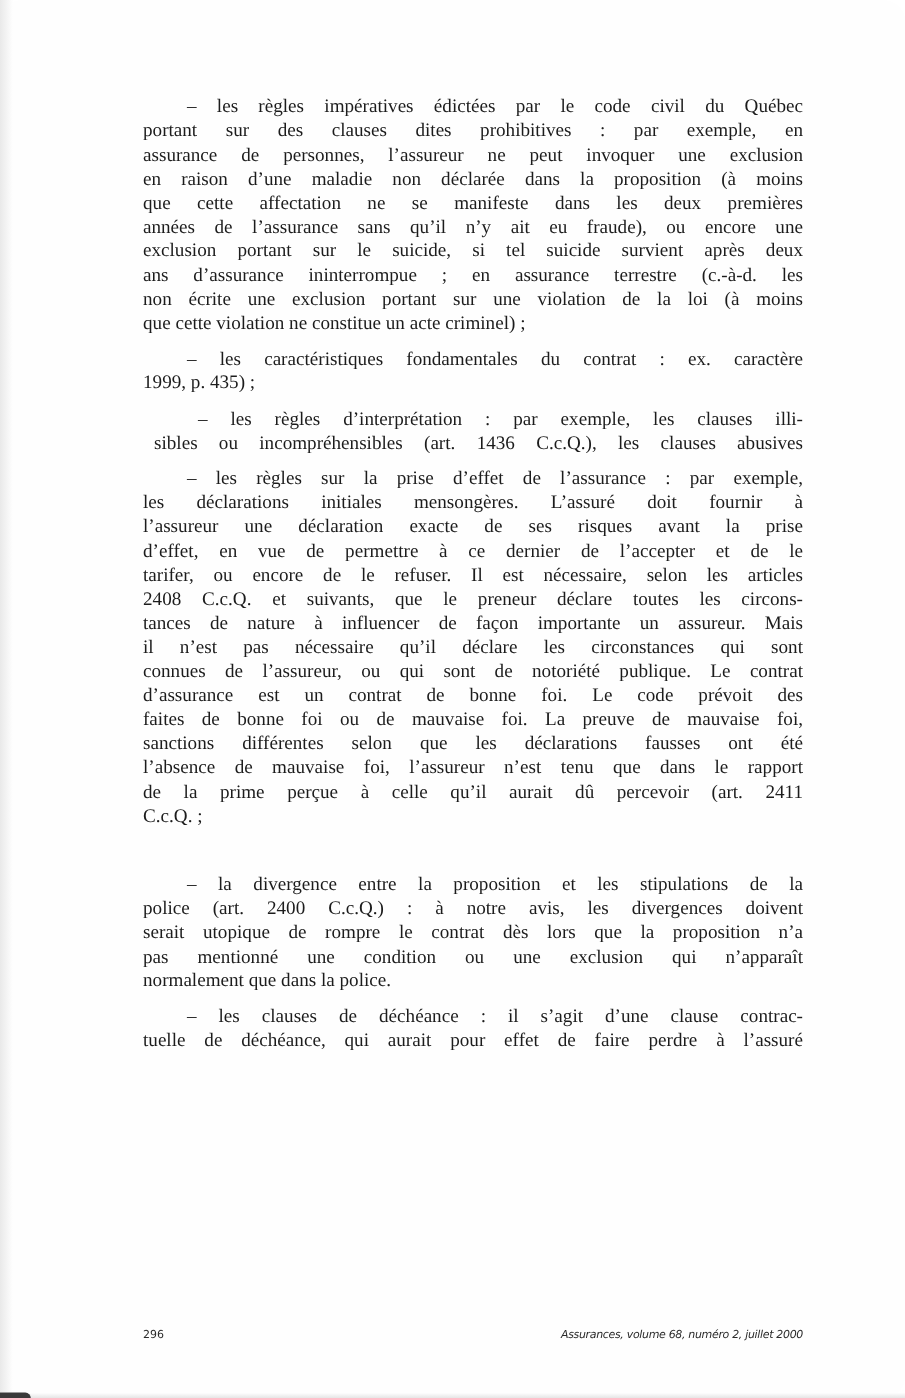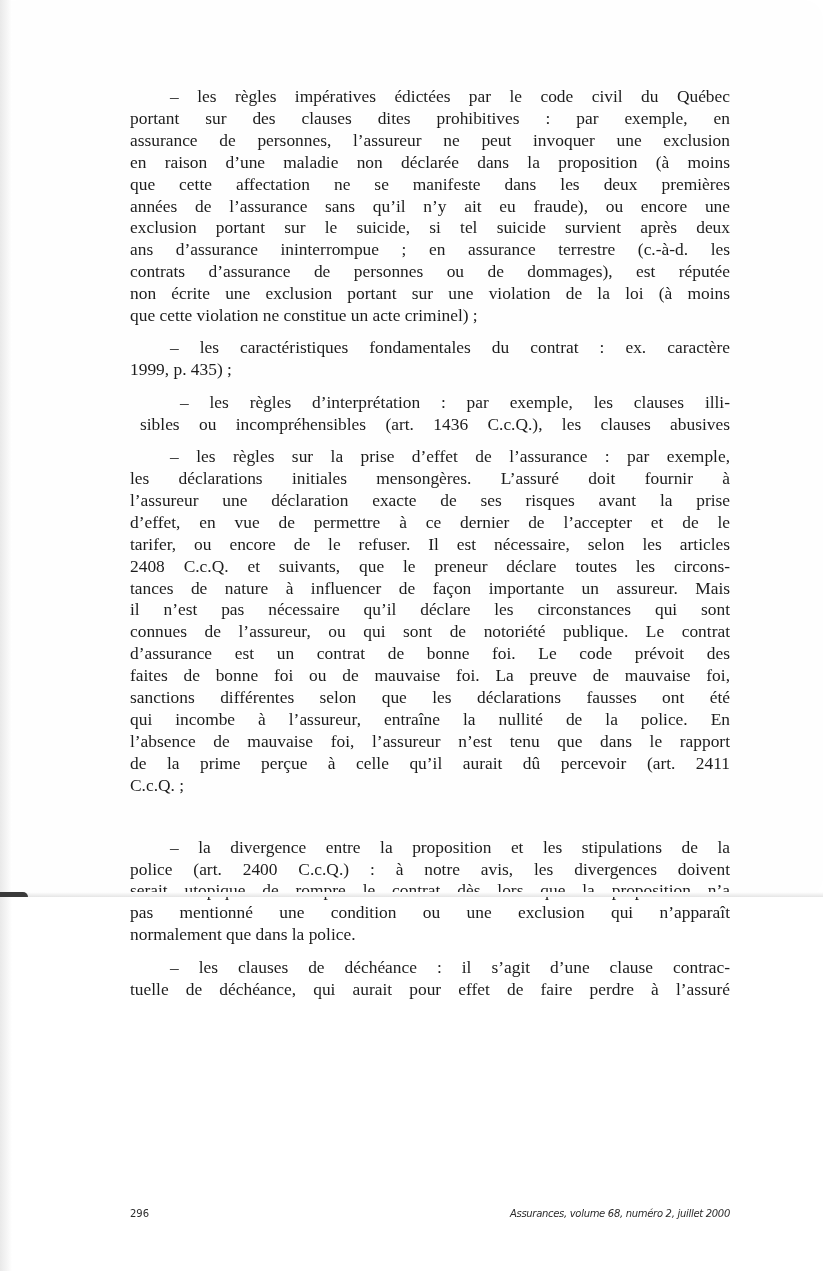"– les règles impératives édictées" .page { height: 897px -> 1271px }
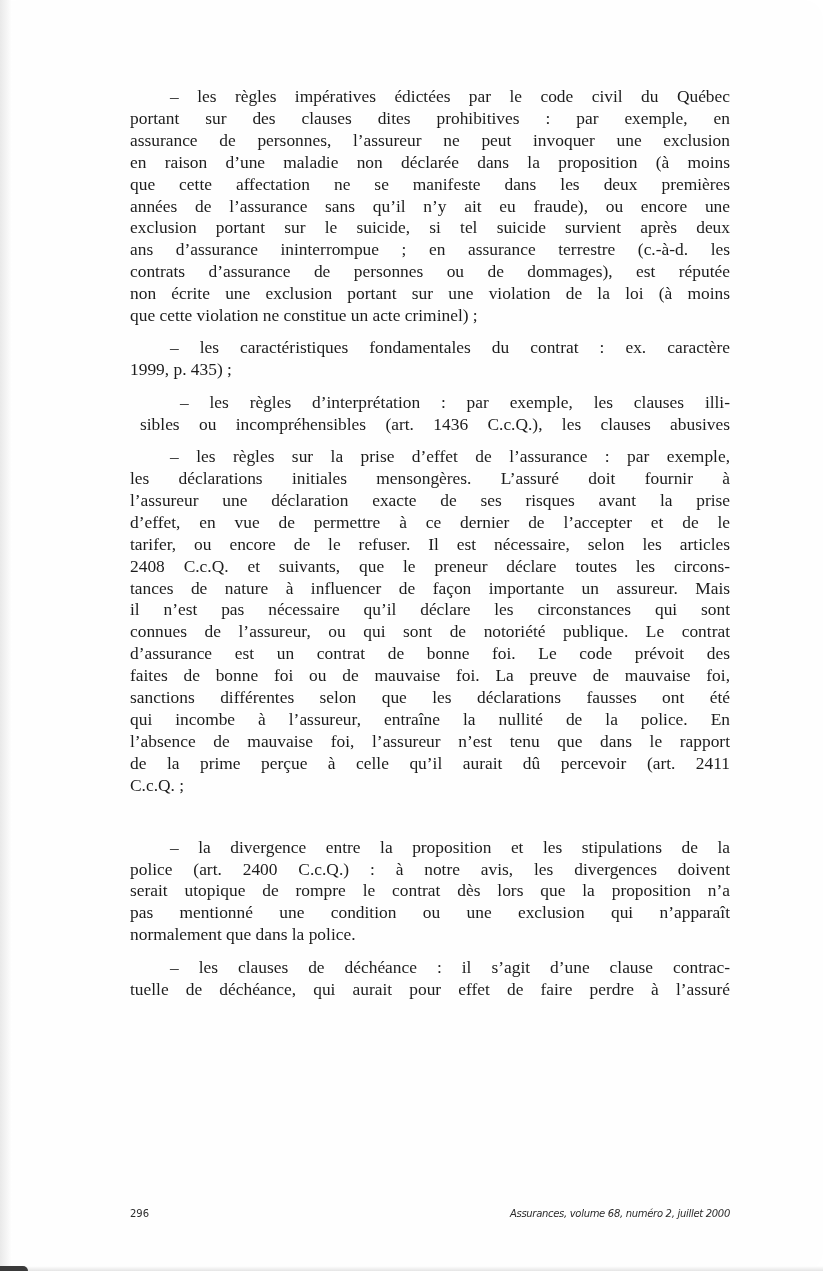"contrats d’assurance de personnes ou" span.line { html: <span>contrats d’assurance de personnes ou de dommages), est réputée</span> -> none }
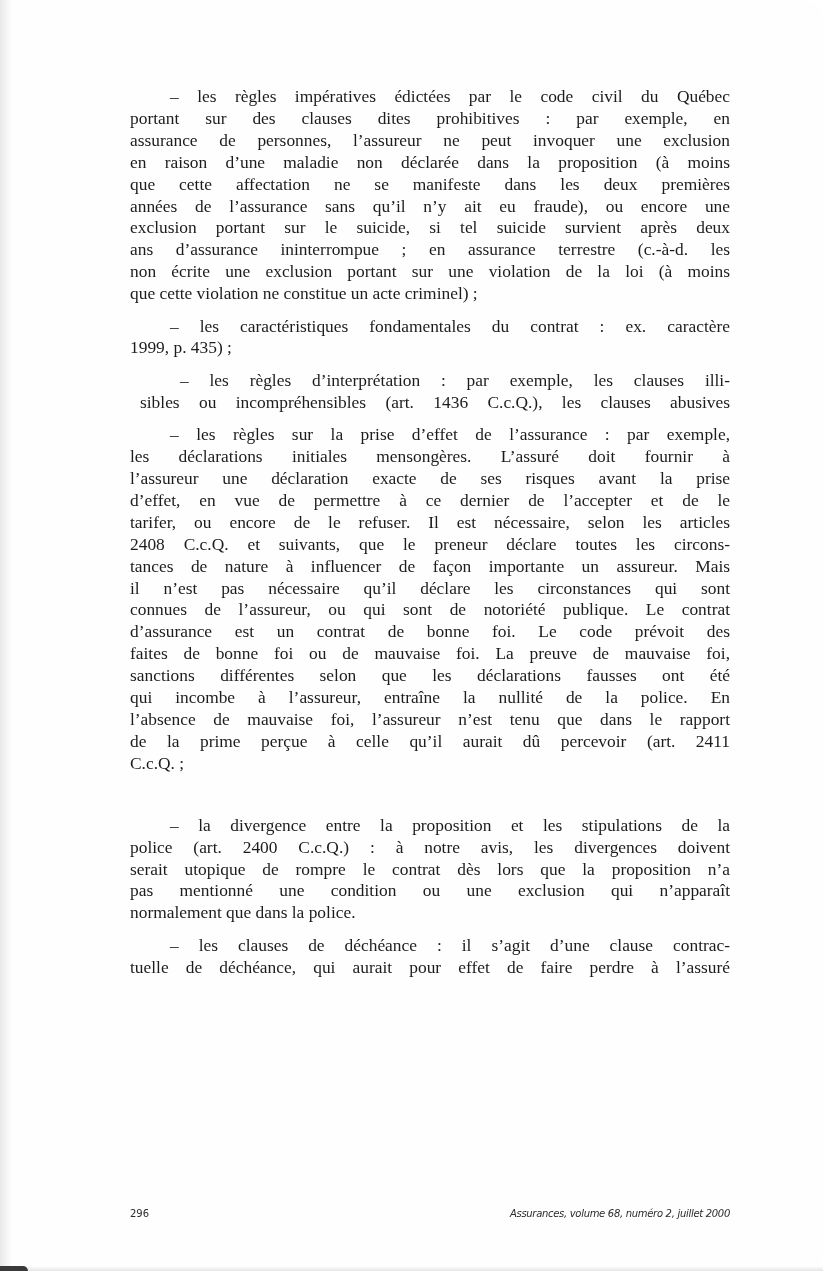"qui incombe à l’assureur, entraîne" span.line { html: <span>qui incombe à l’assureur, entraîne la nullité de la police. En</span> -> none }
